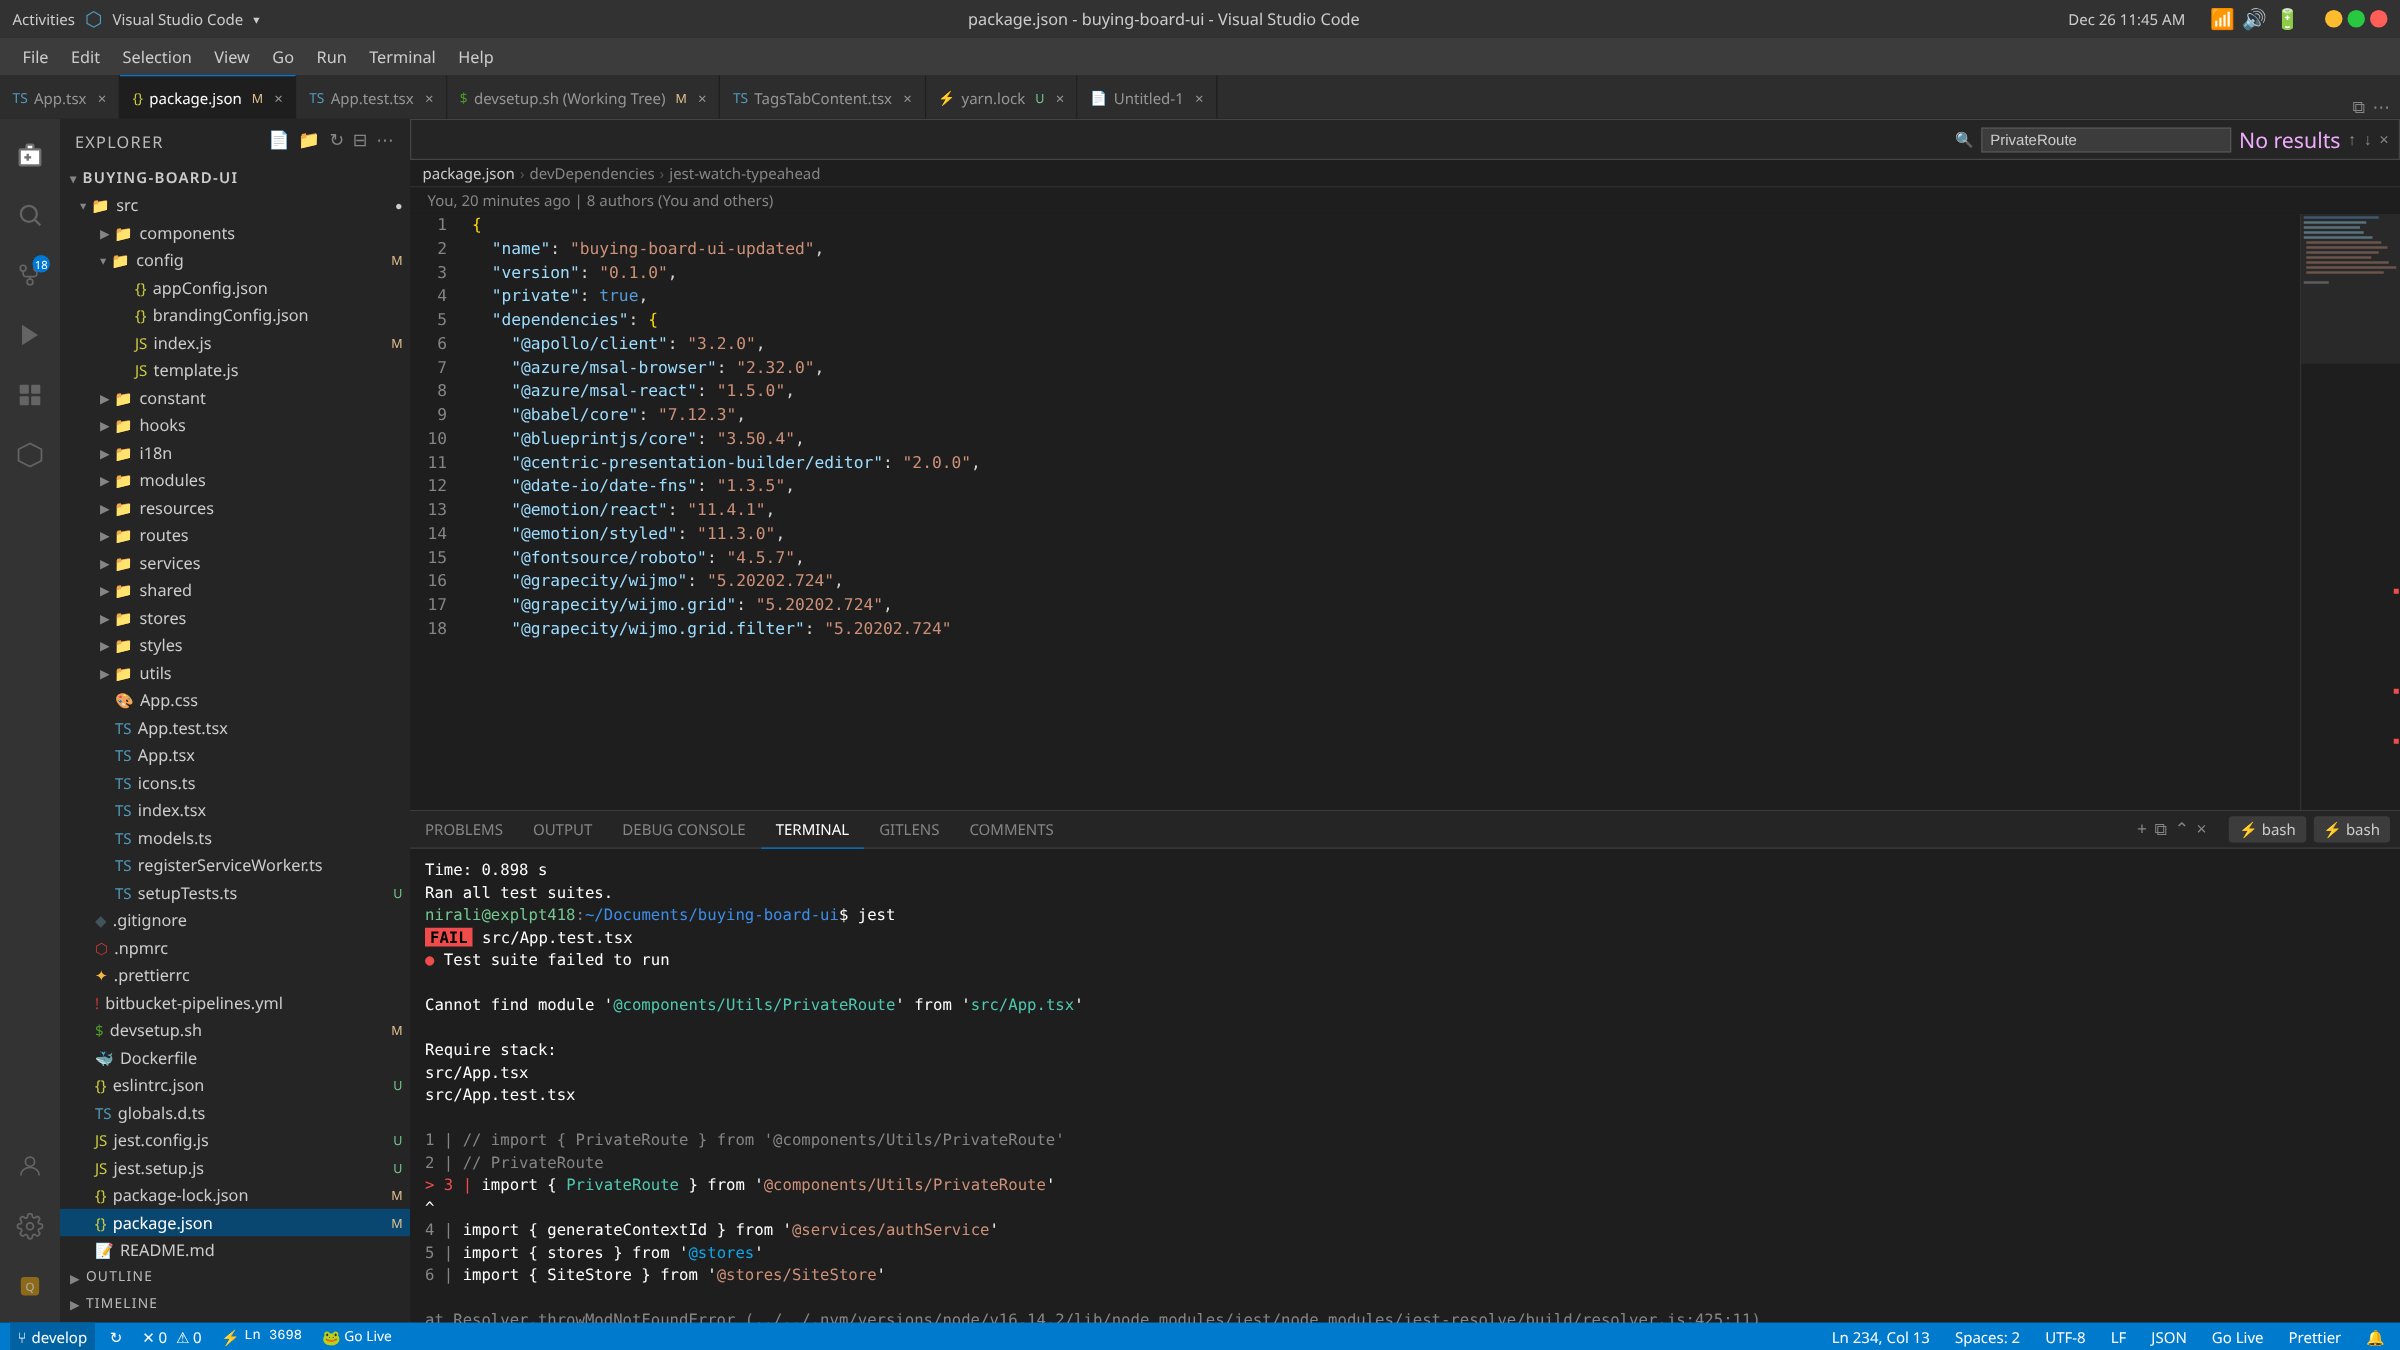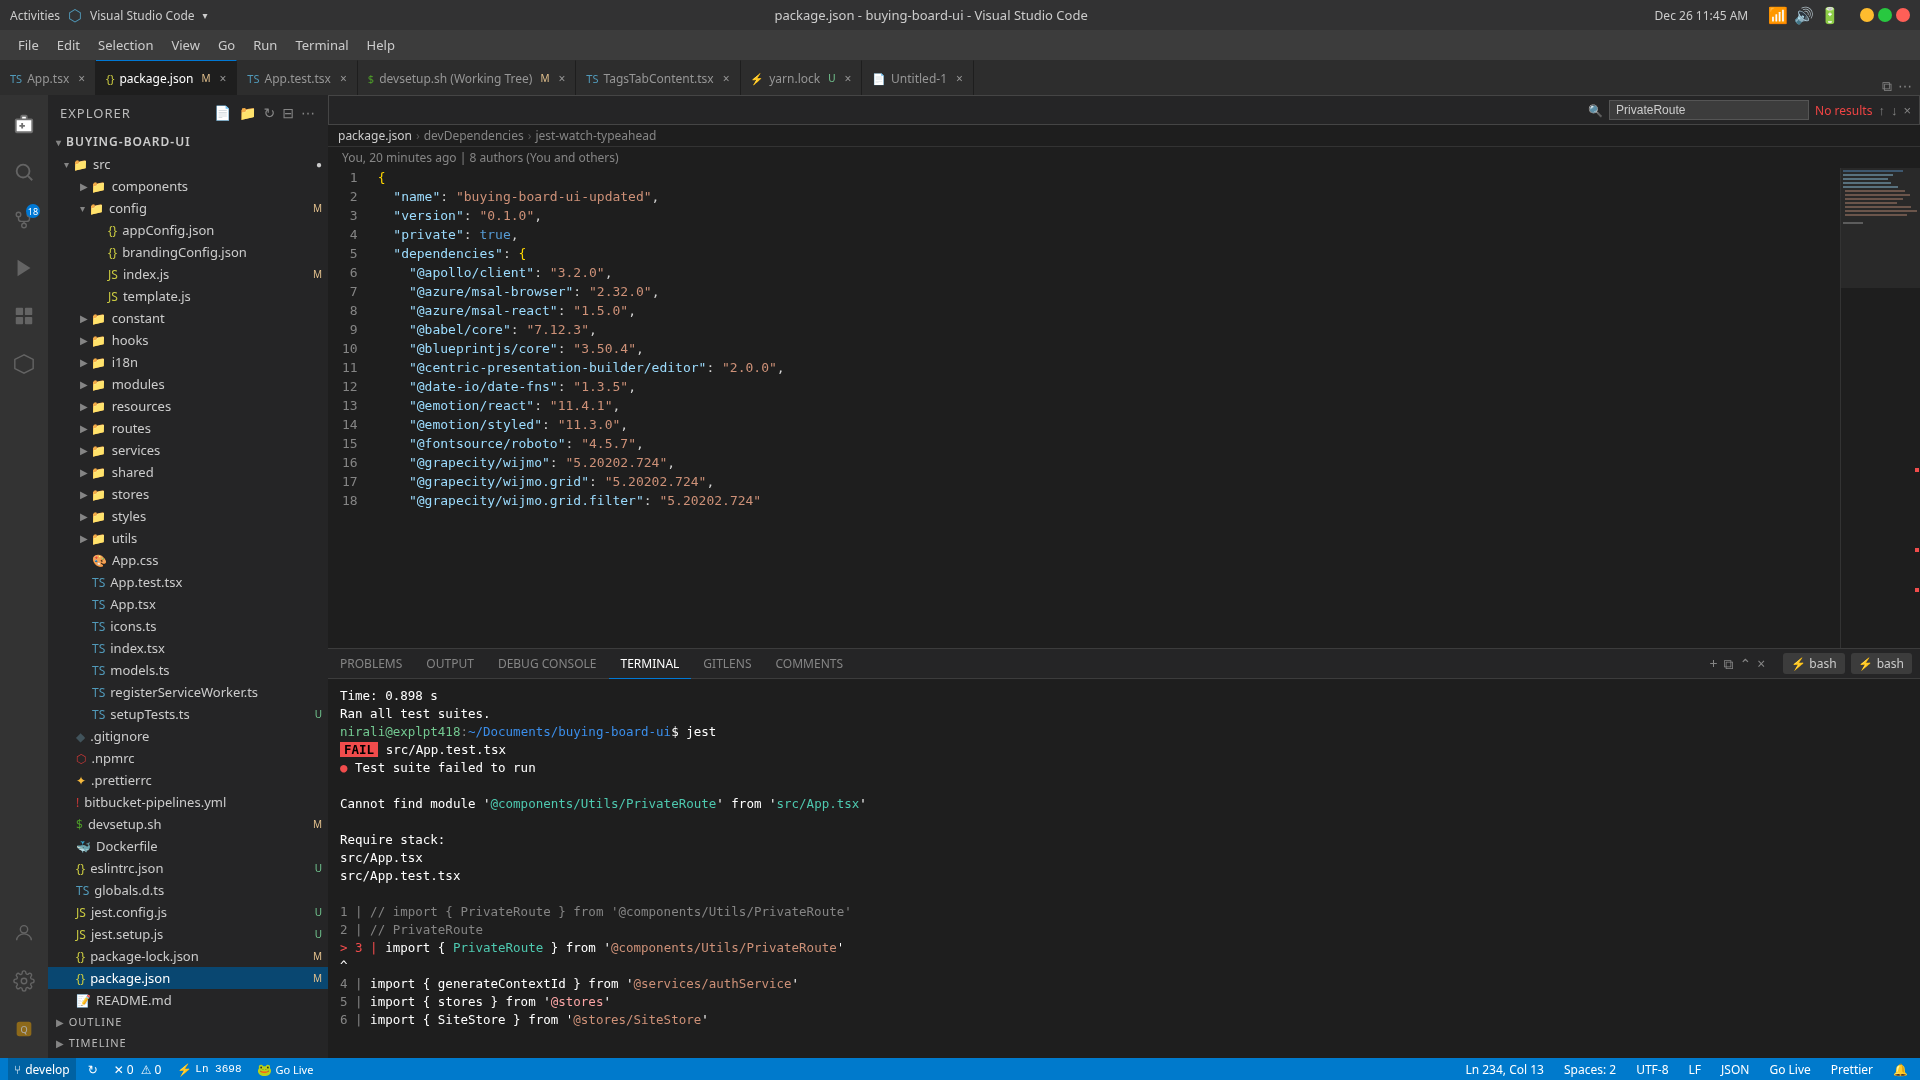"No results" .find-result { color: #ef4444 -> #f0abfc; font-size: 12px -> 17px }
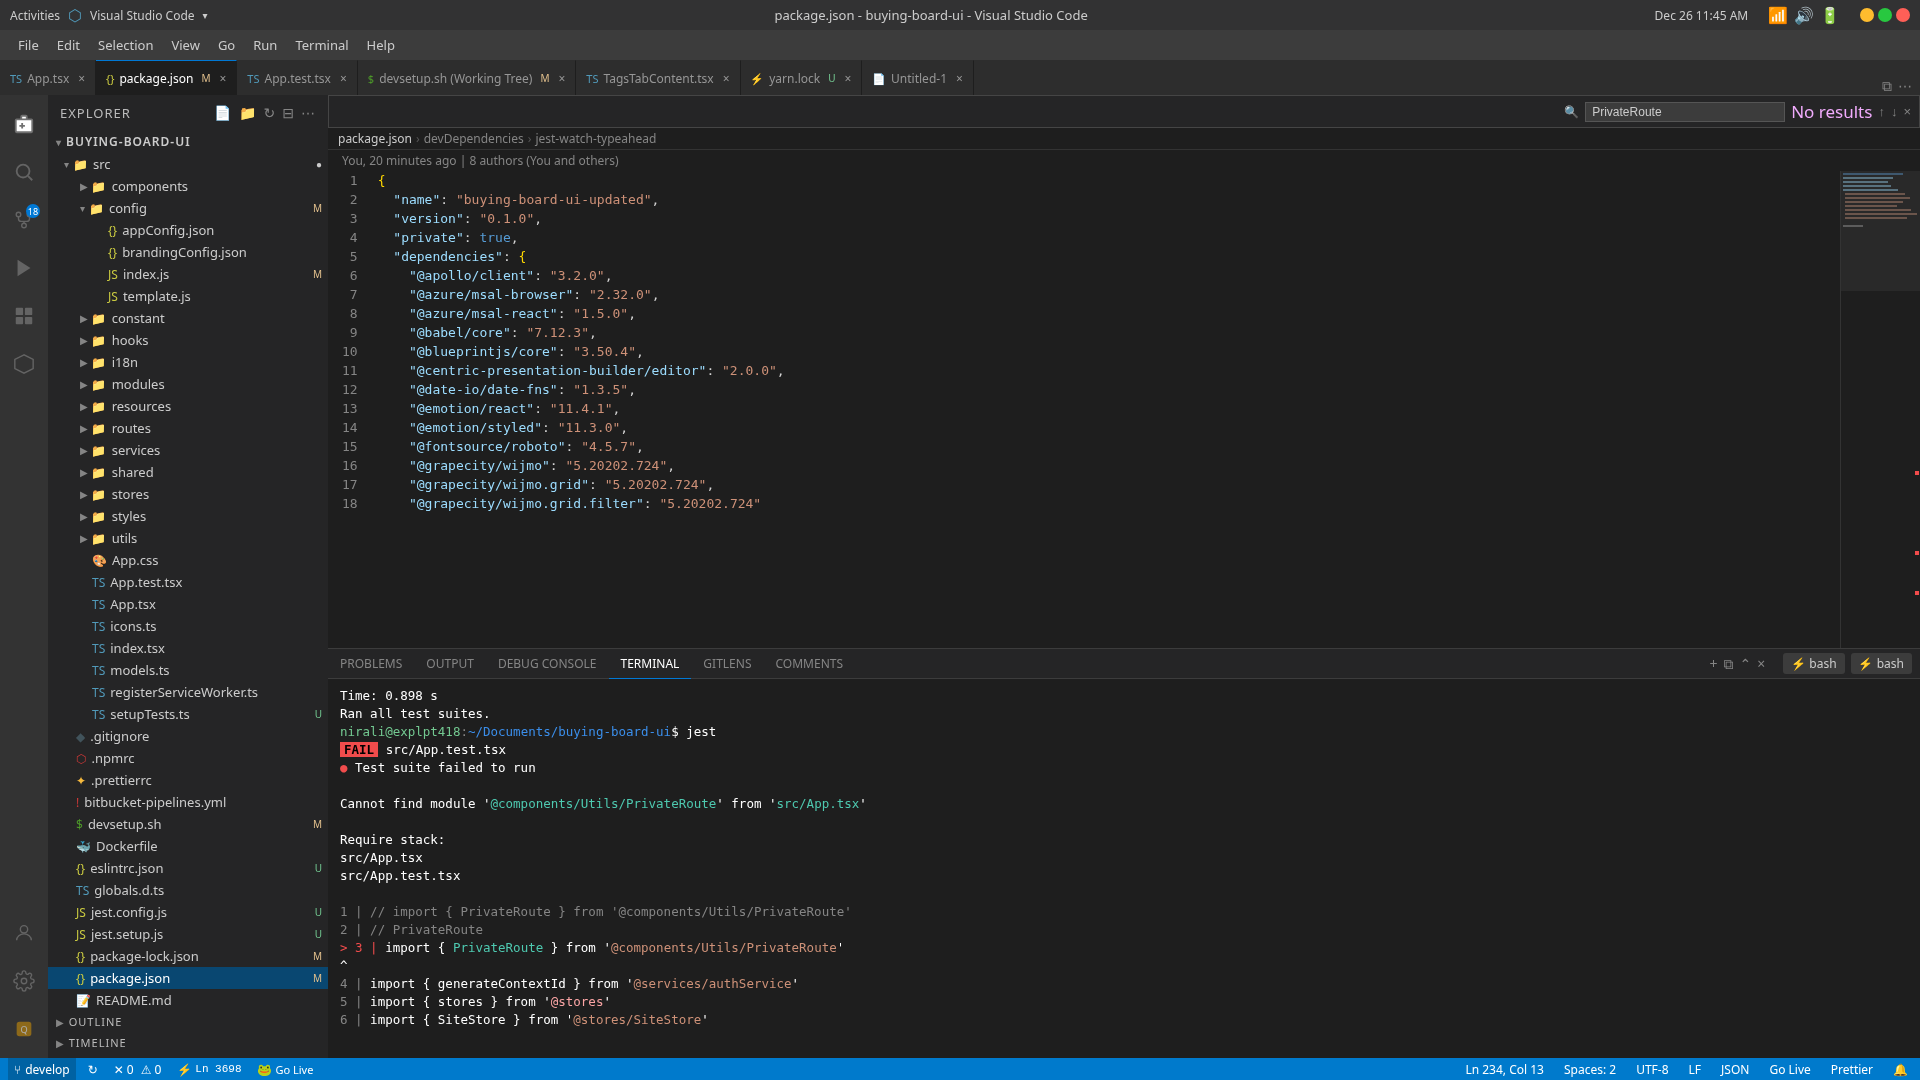"@stores" span { color: #fca5a5 -> #0ea5e9 }
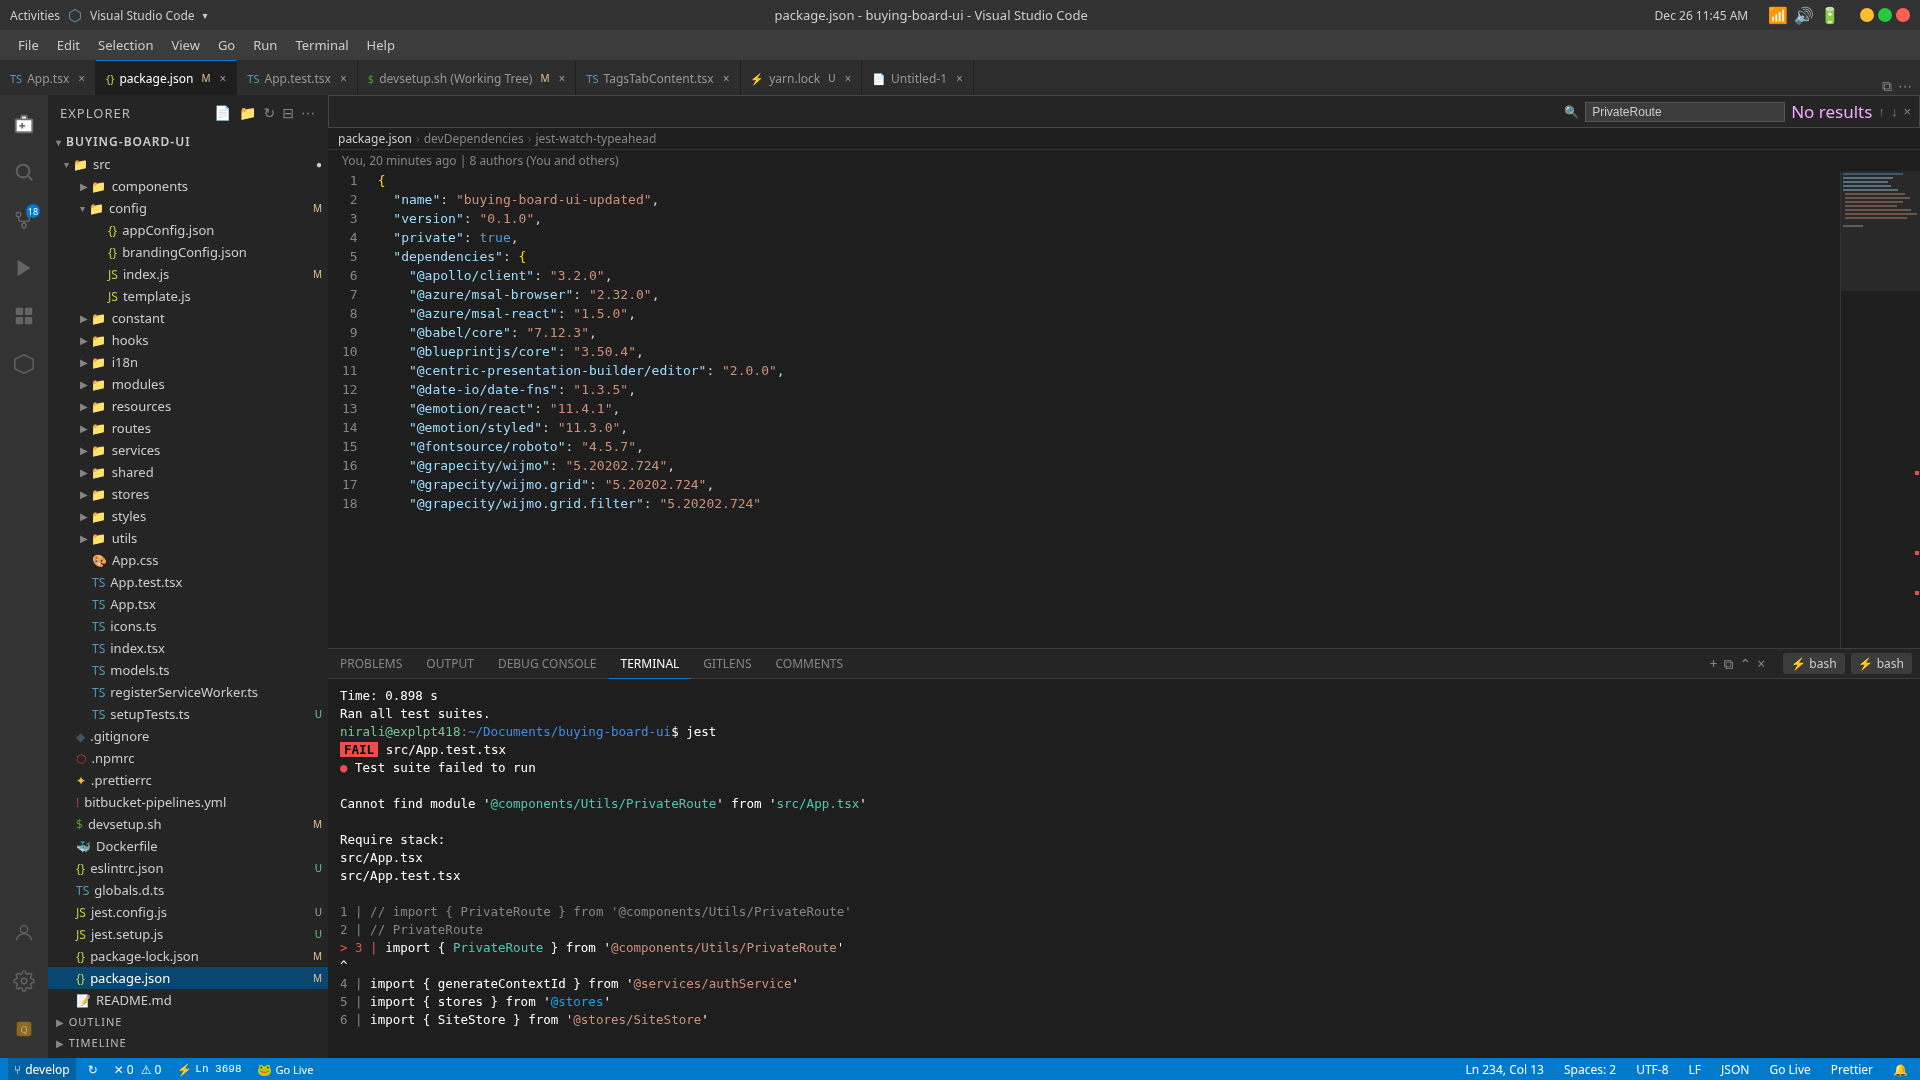"at Resolver.throwModNotFoundError" div { html: none -> <div><span> at Resolver.throwModNotFoundError (../../.nvm/versions/node/v16.14.2/lib/node_modules/jest/node_modules/jest-resolve/build/resolver.js:425:11)</span></div> }
